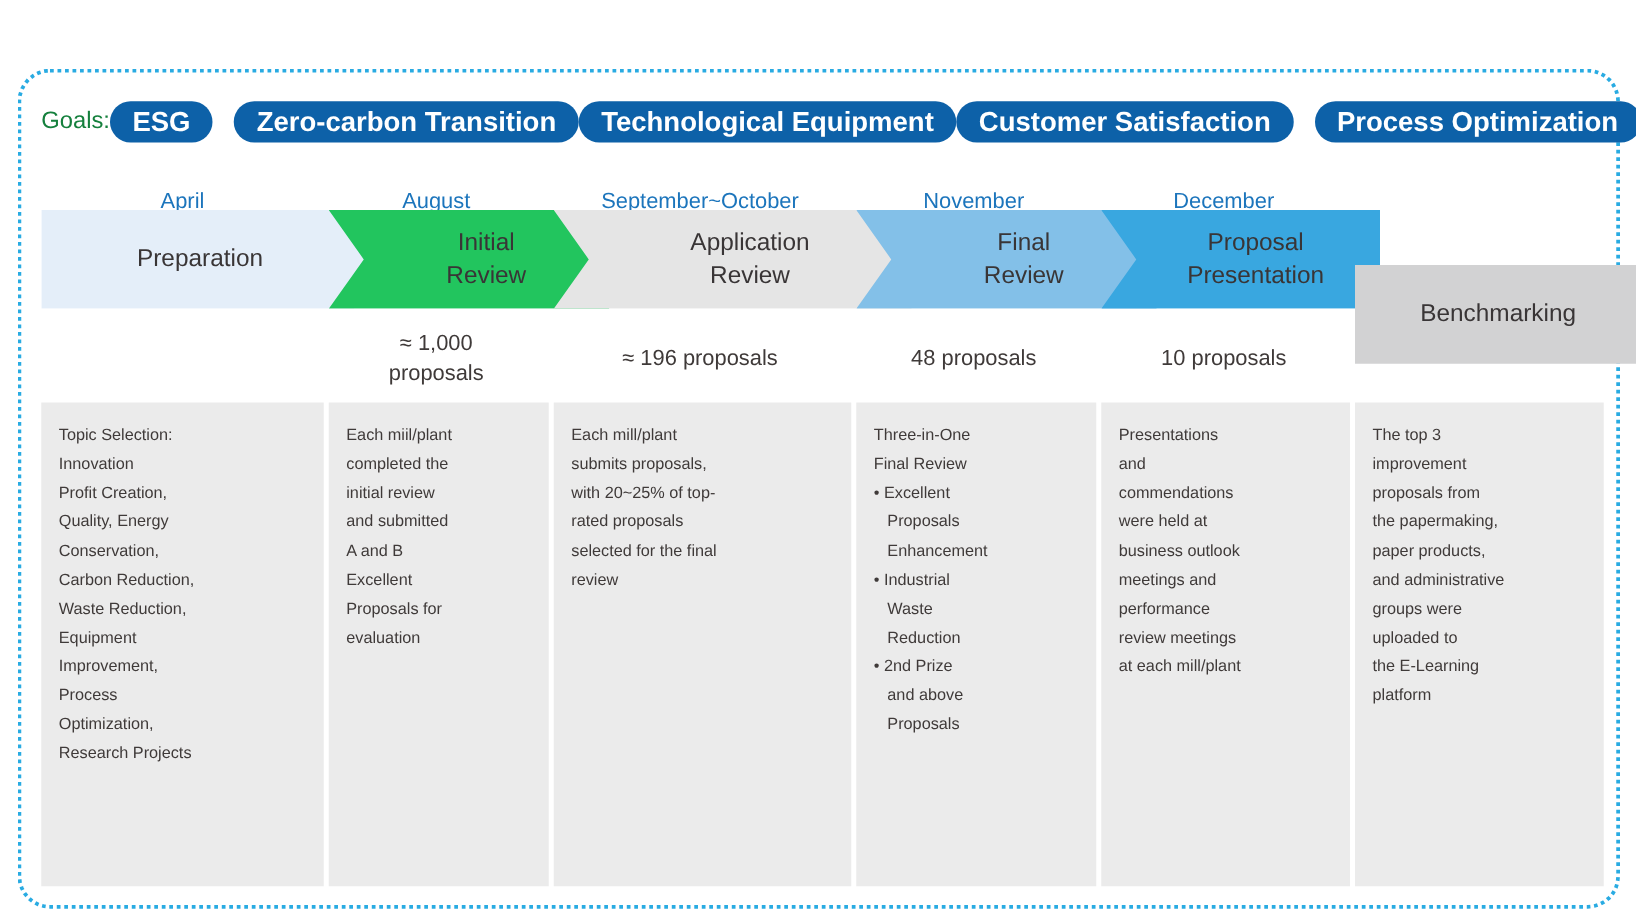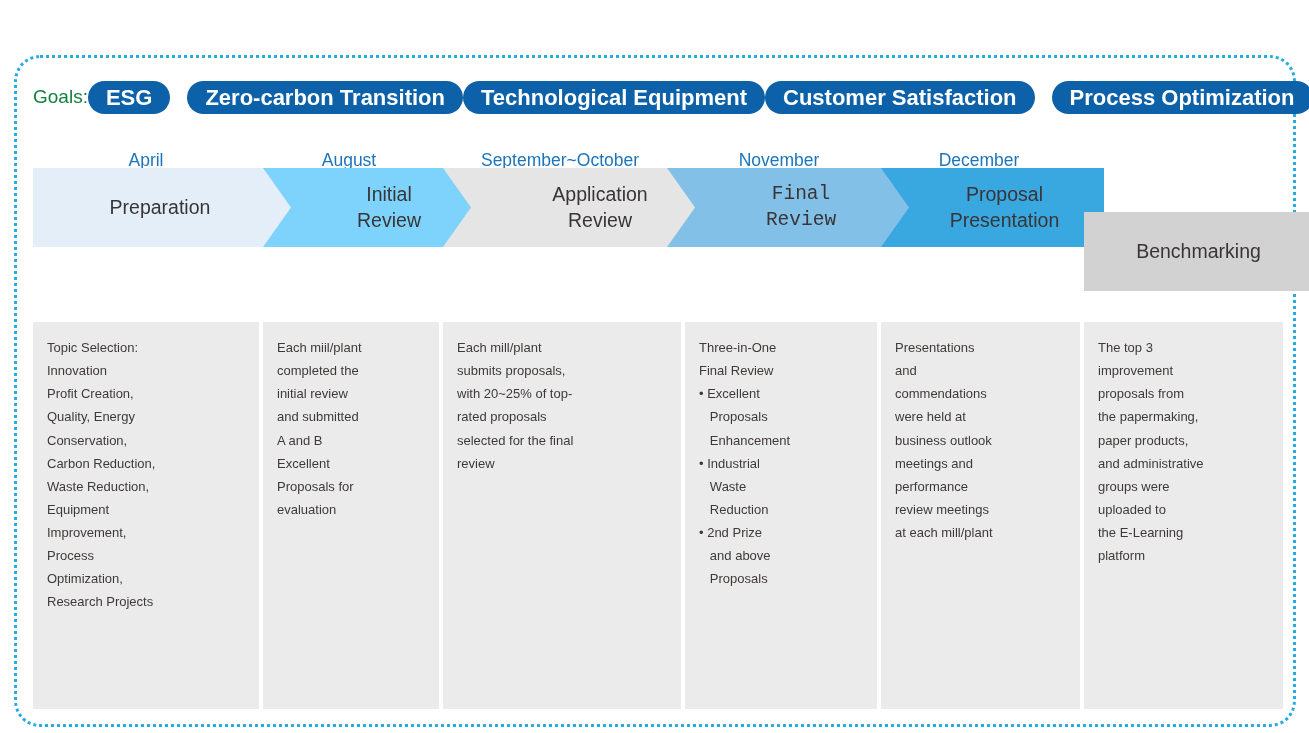"Initial" div.chev { background: #7dd3fc -> #22c55e }
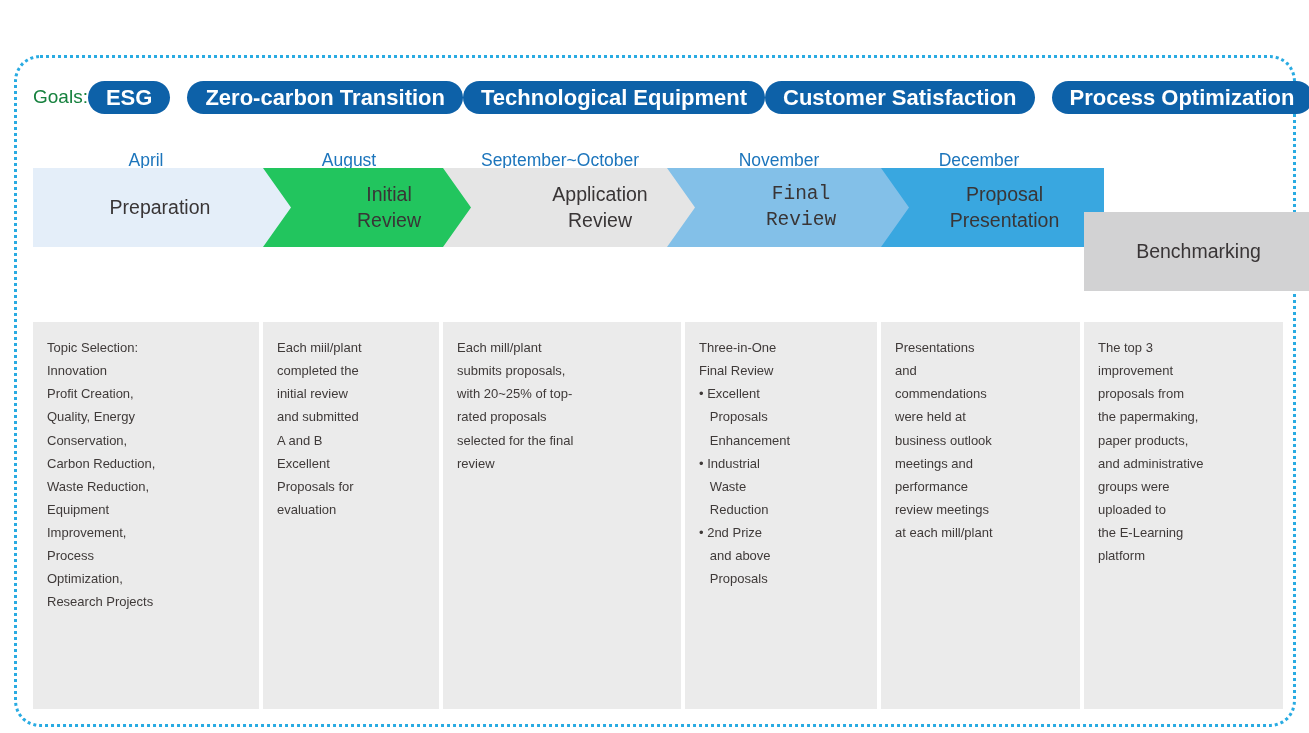"Final" div.chev { font-family: Liberation Mono, monospace -> none; left: 634px -> 652px }
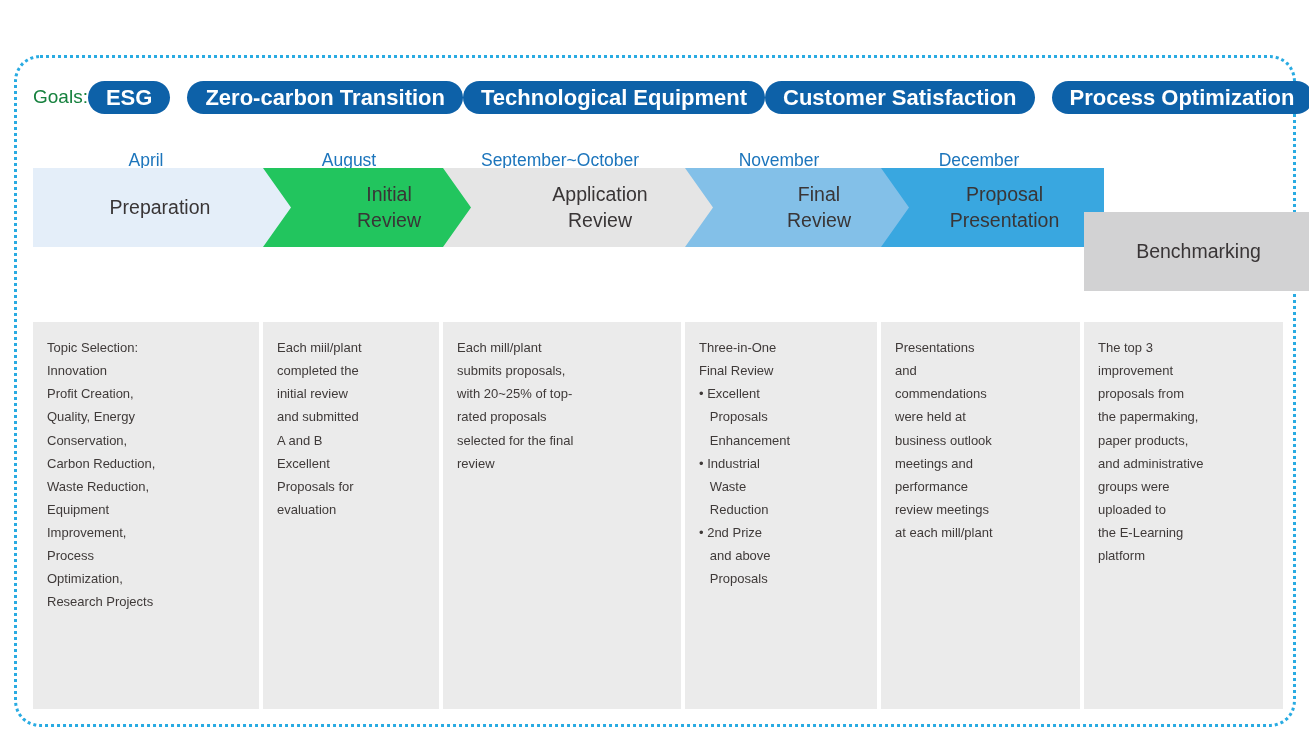"≈ 1,000" div.counts { html: none -> <div> <div>≈ 1,000 proposals</div> <div>≈ 196 proposals</div> <div>48 proposals</div> <div>10 proposals</div> </div> }
